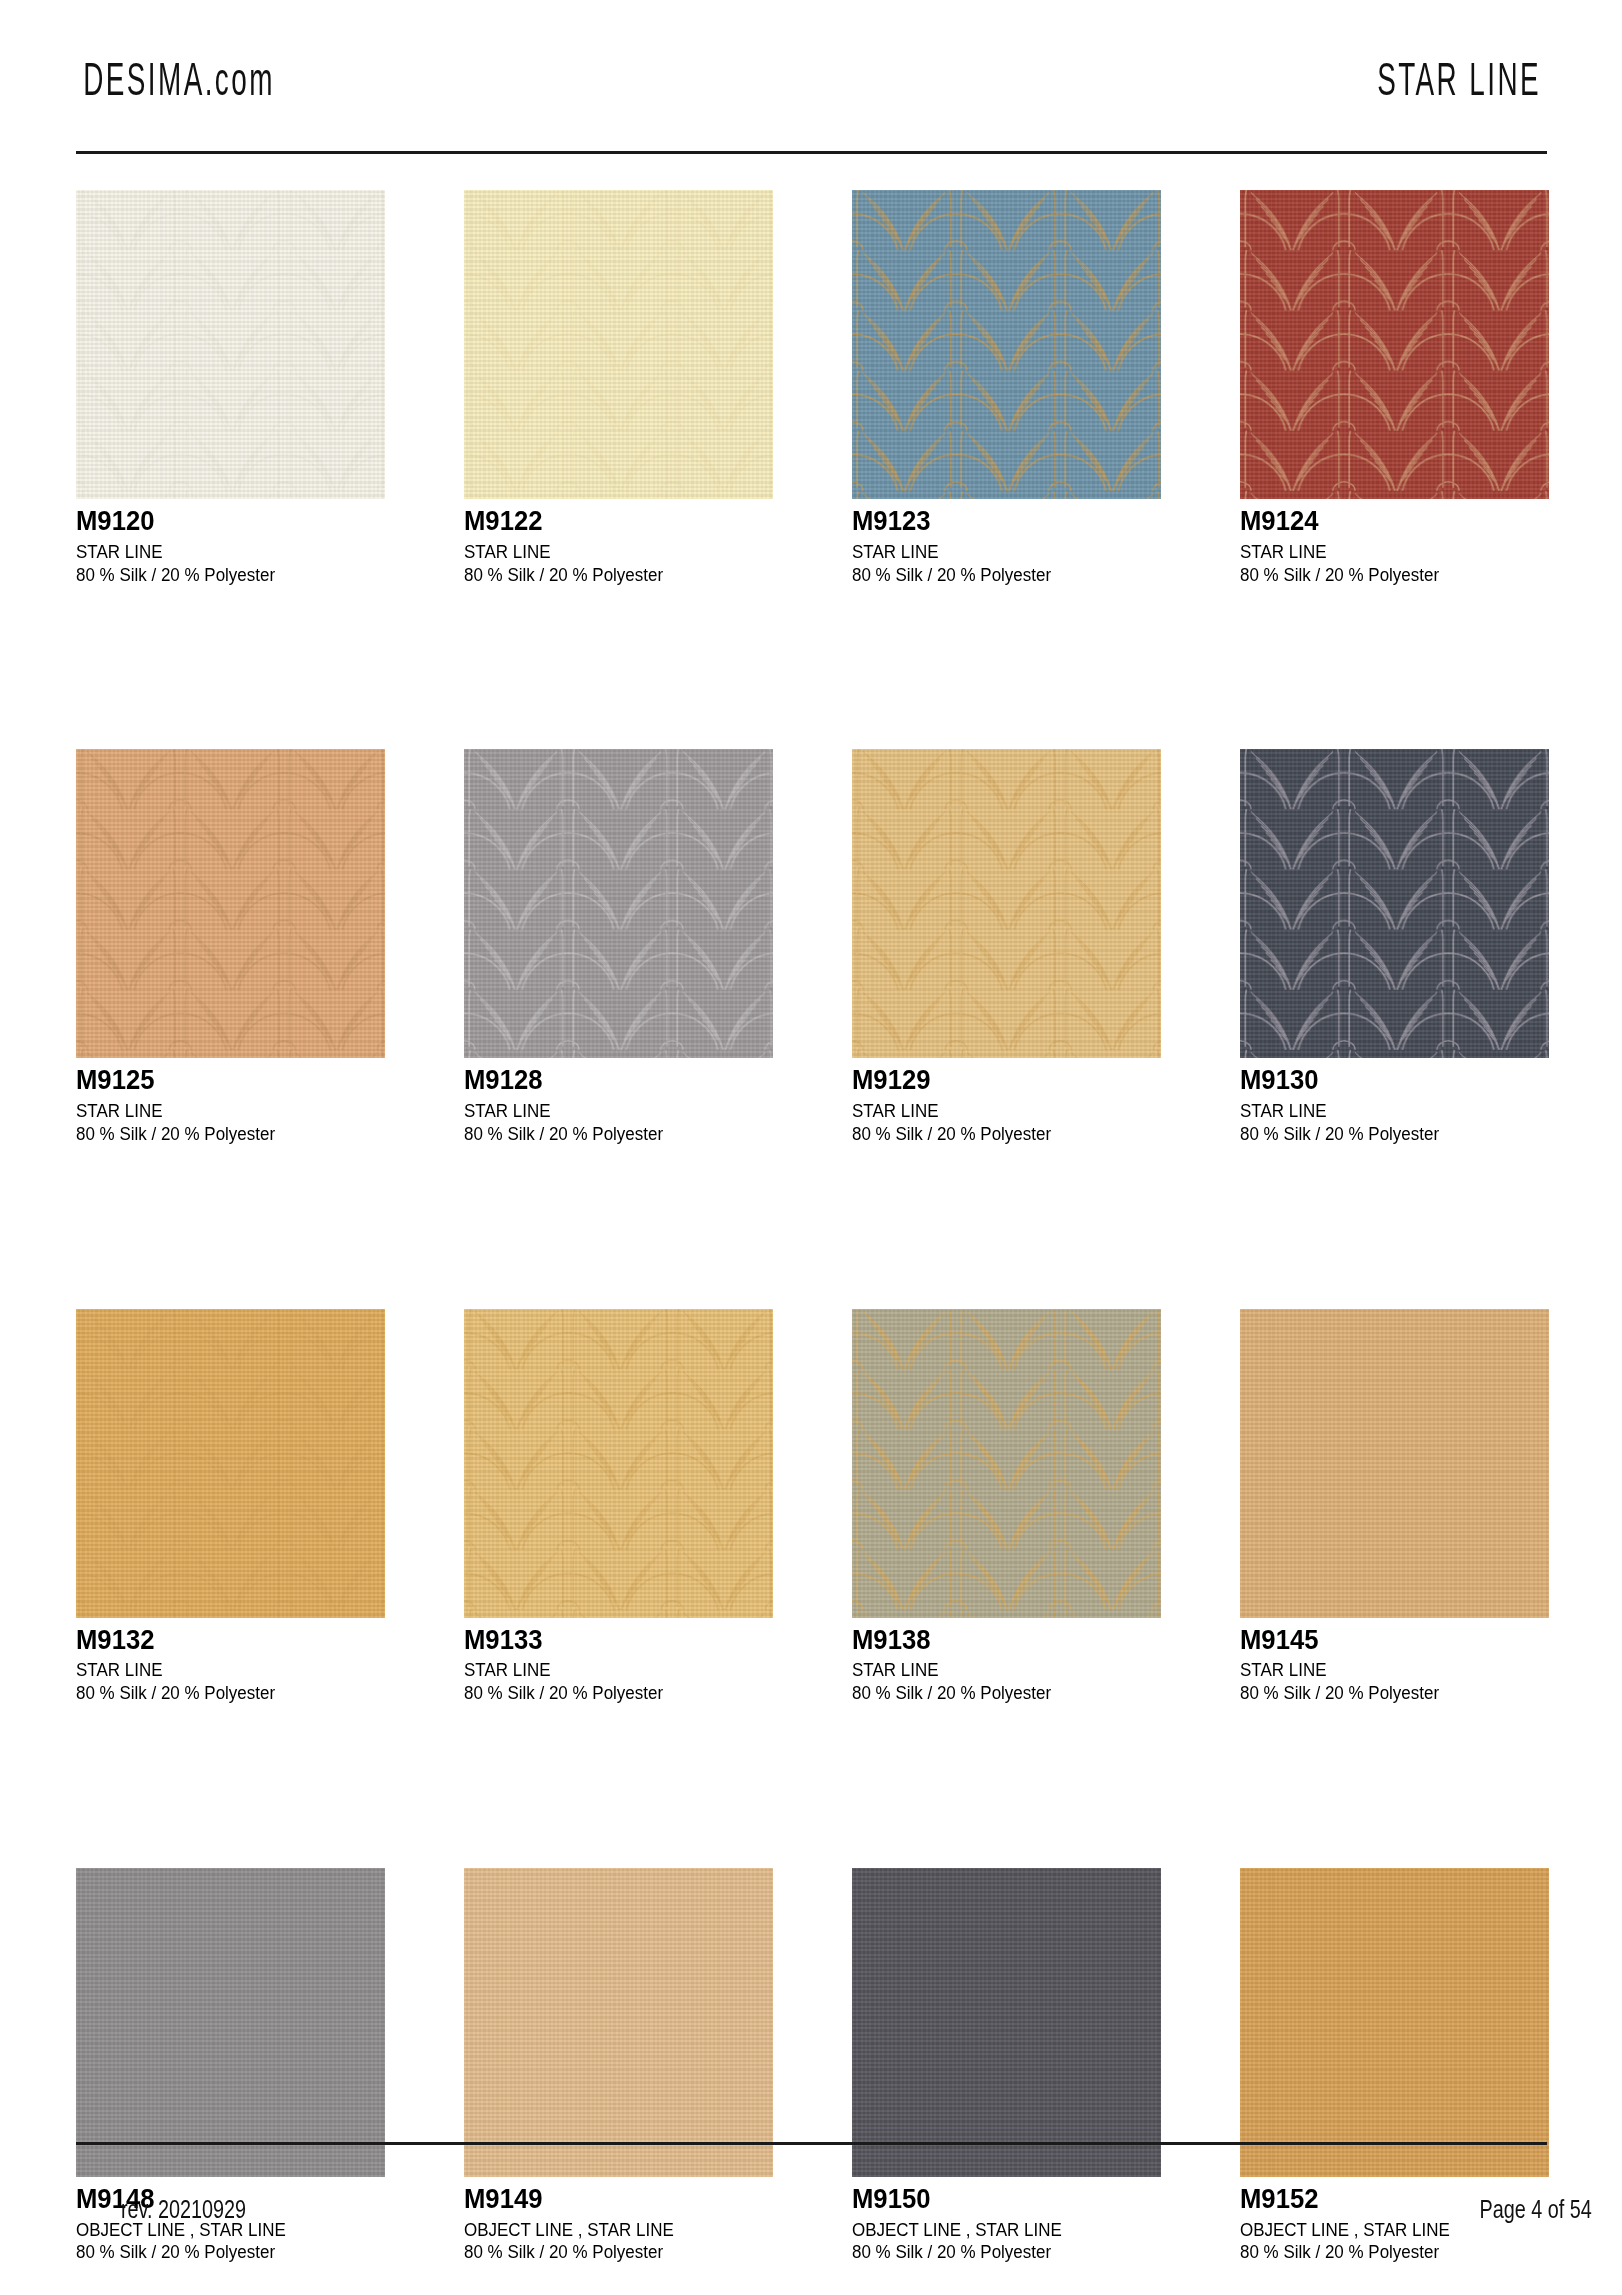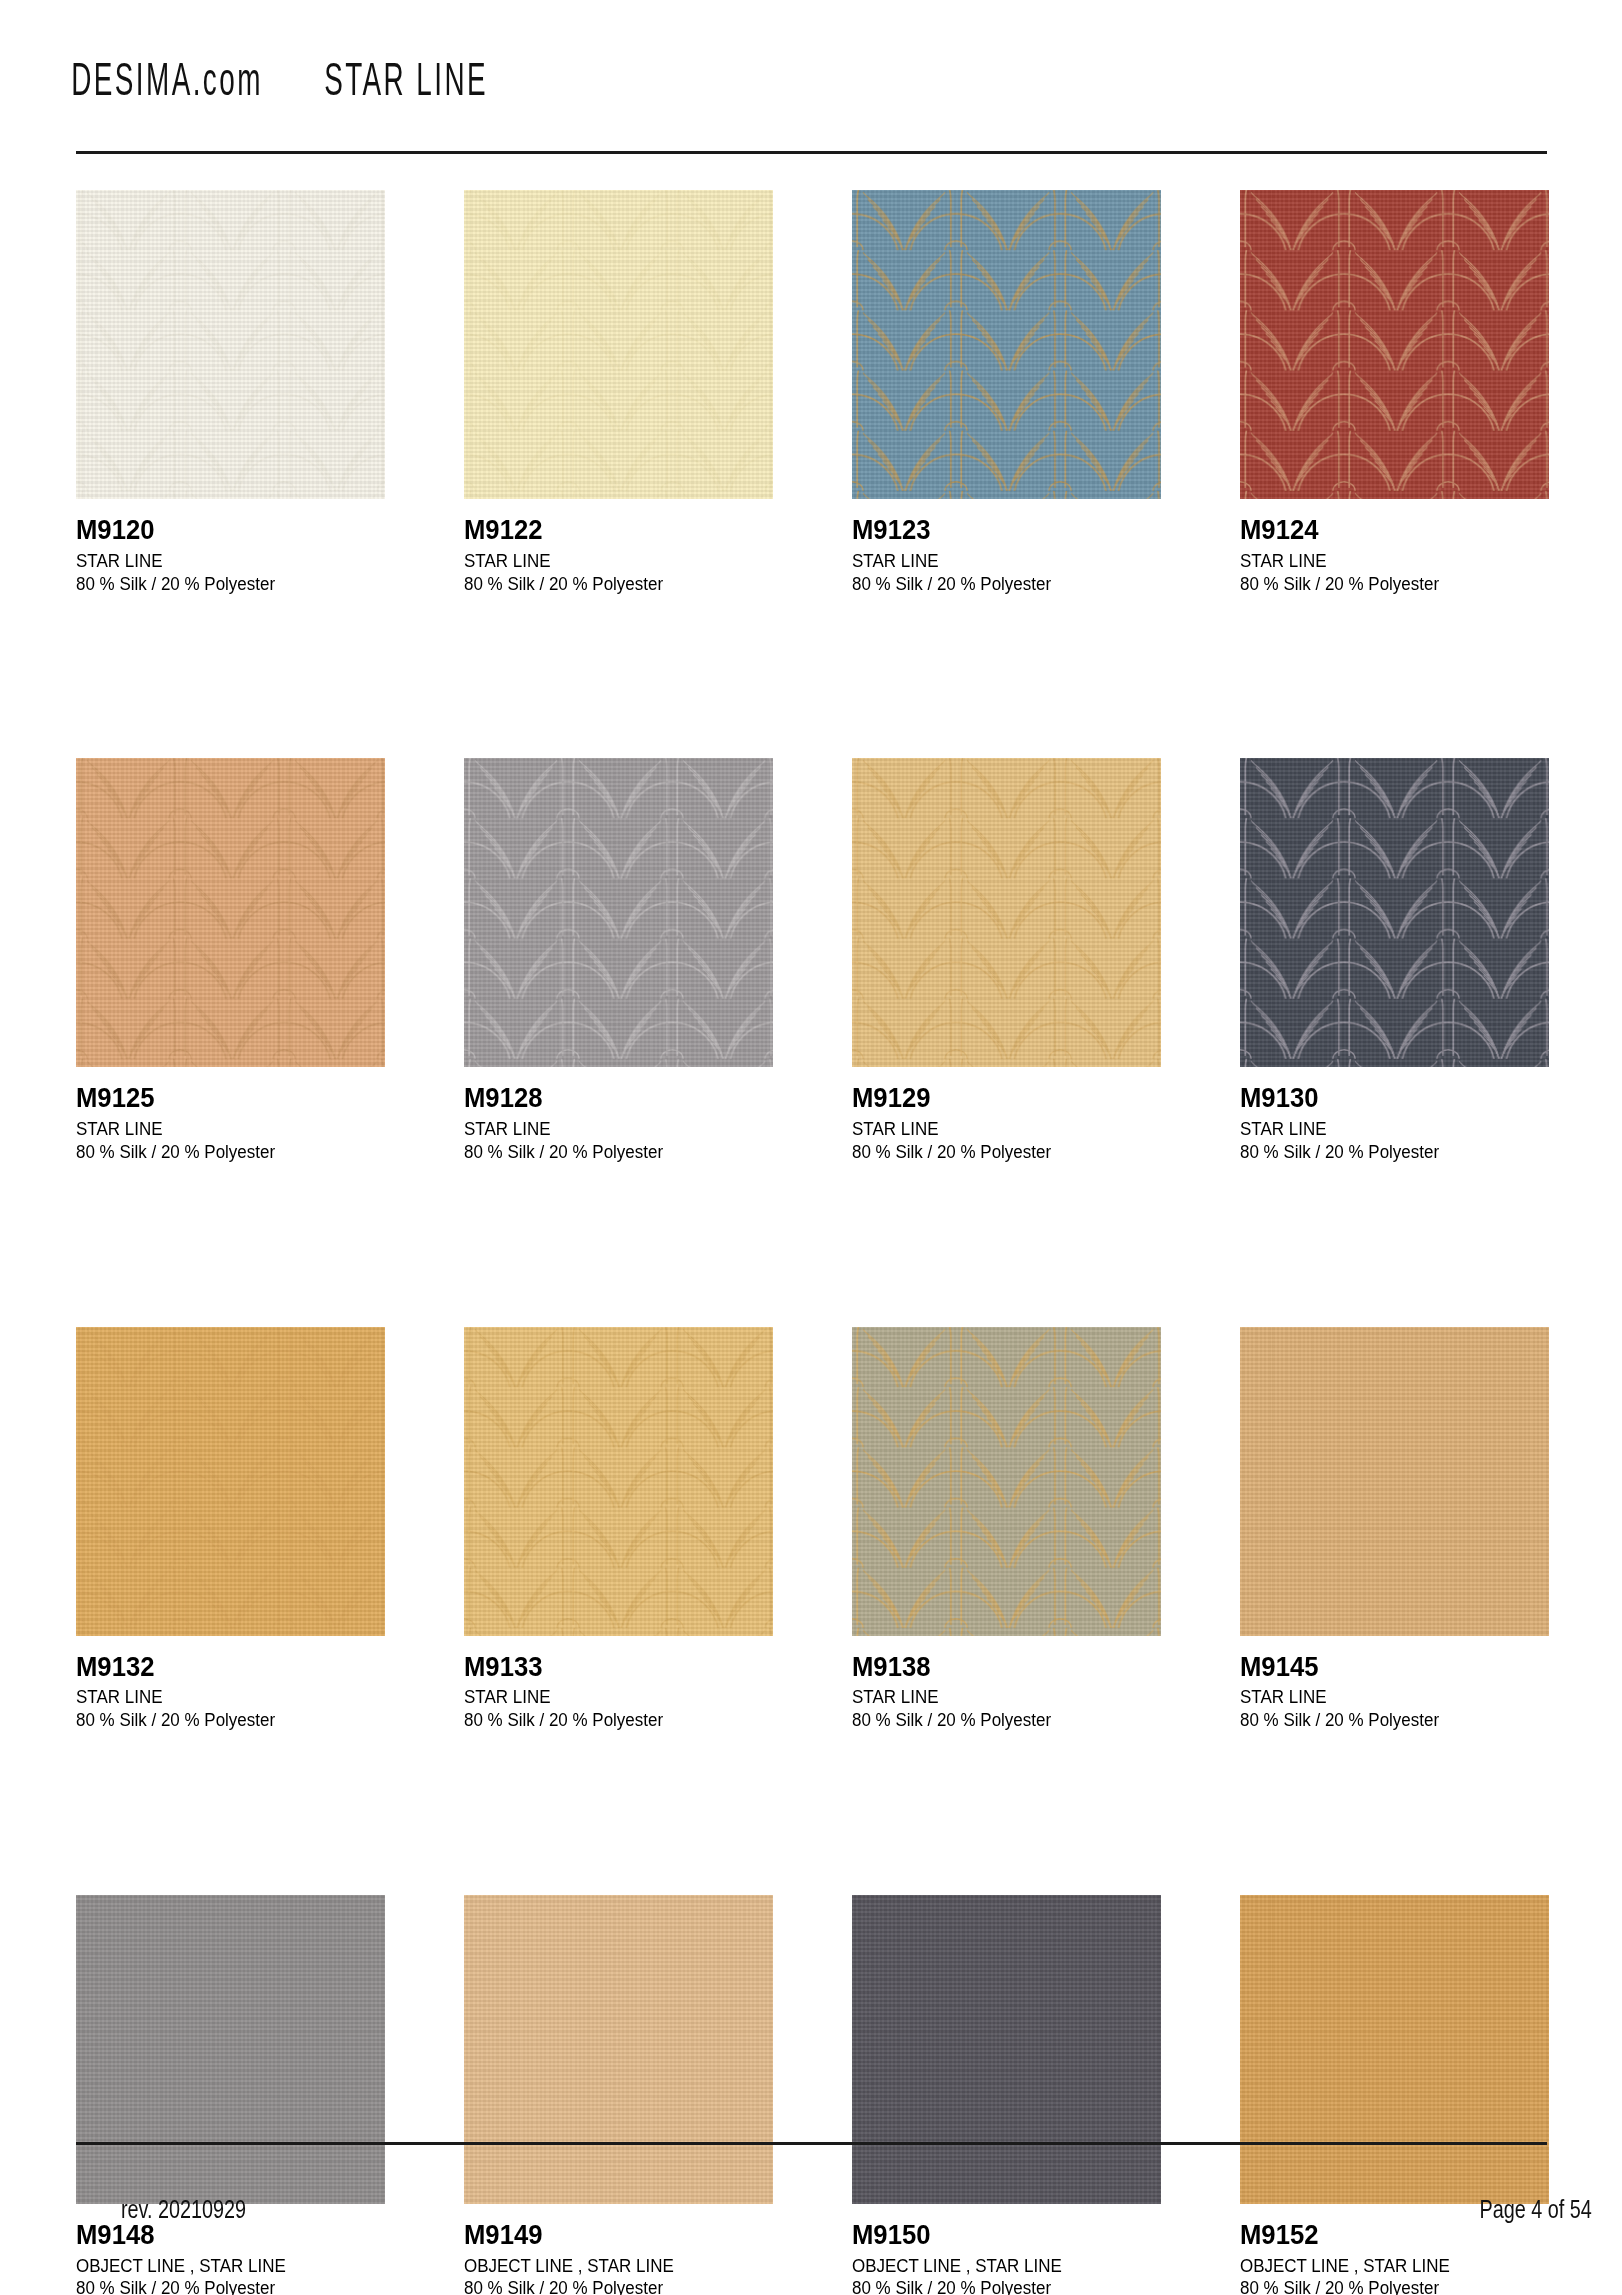"DESIMA.com" .header { justify-content: none -> space-between; left: 64px -> 76px }
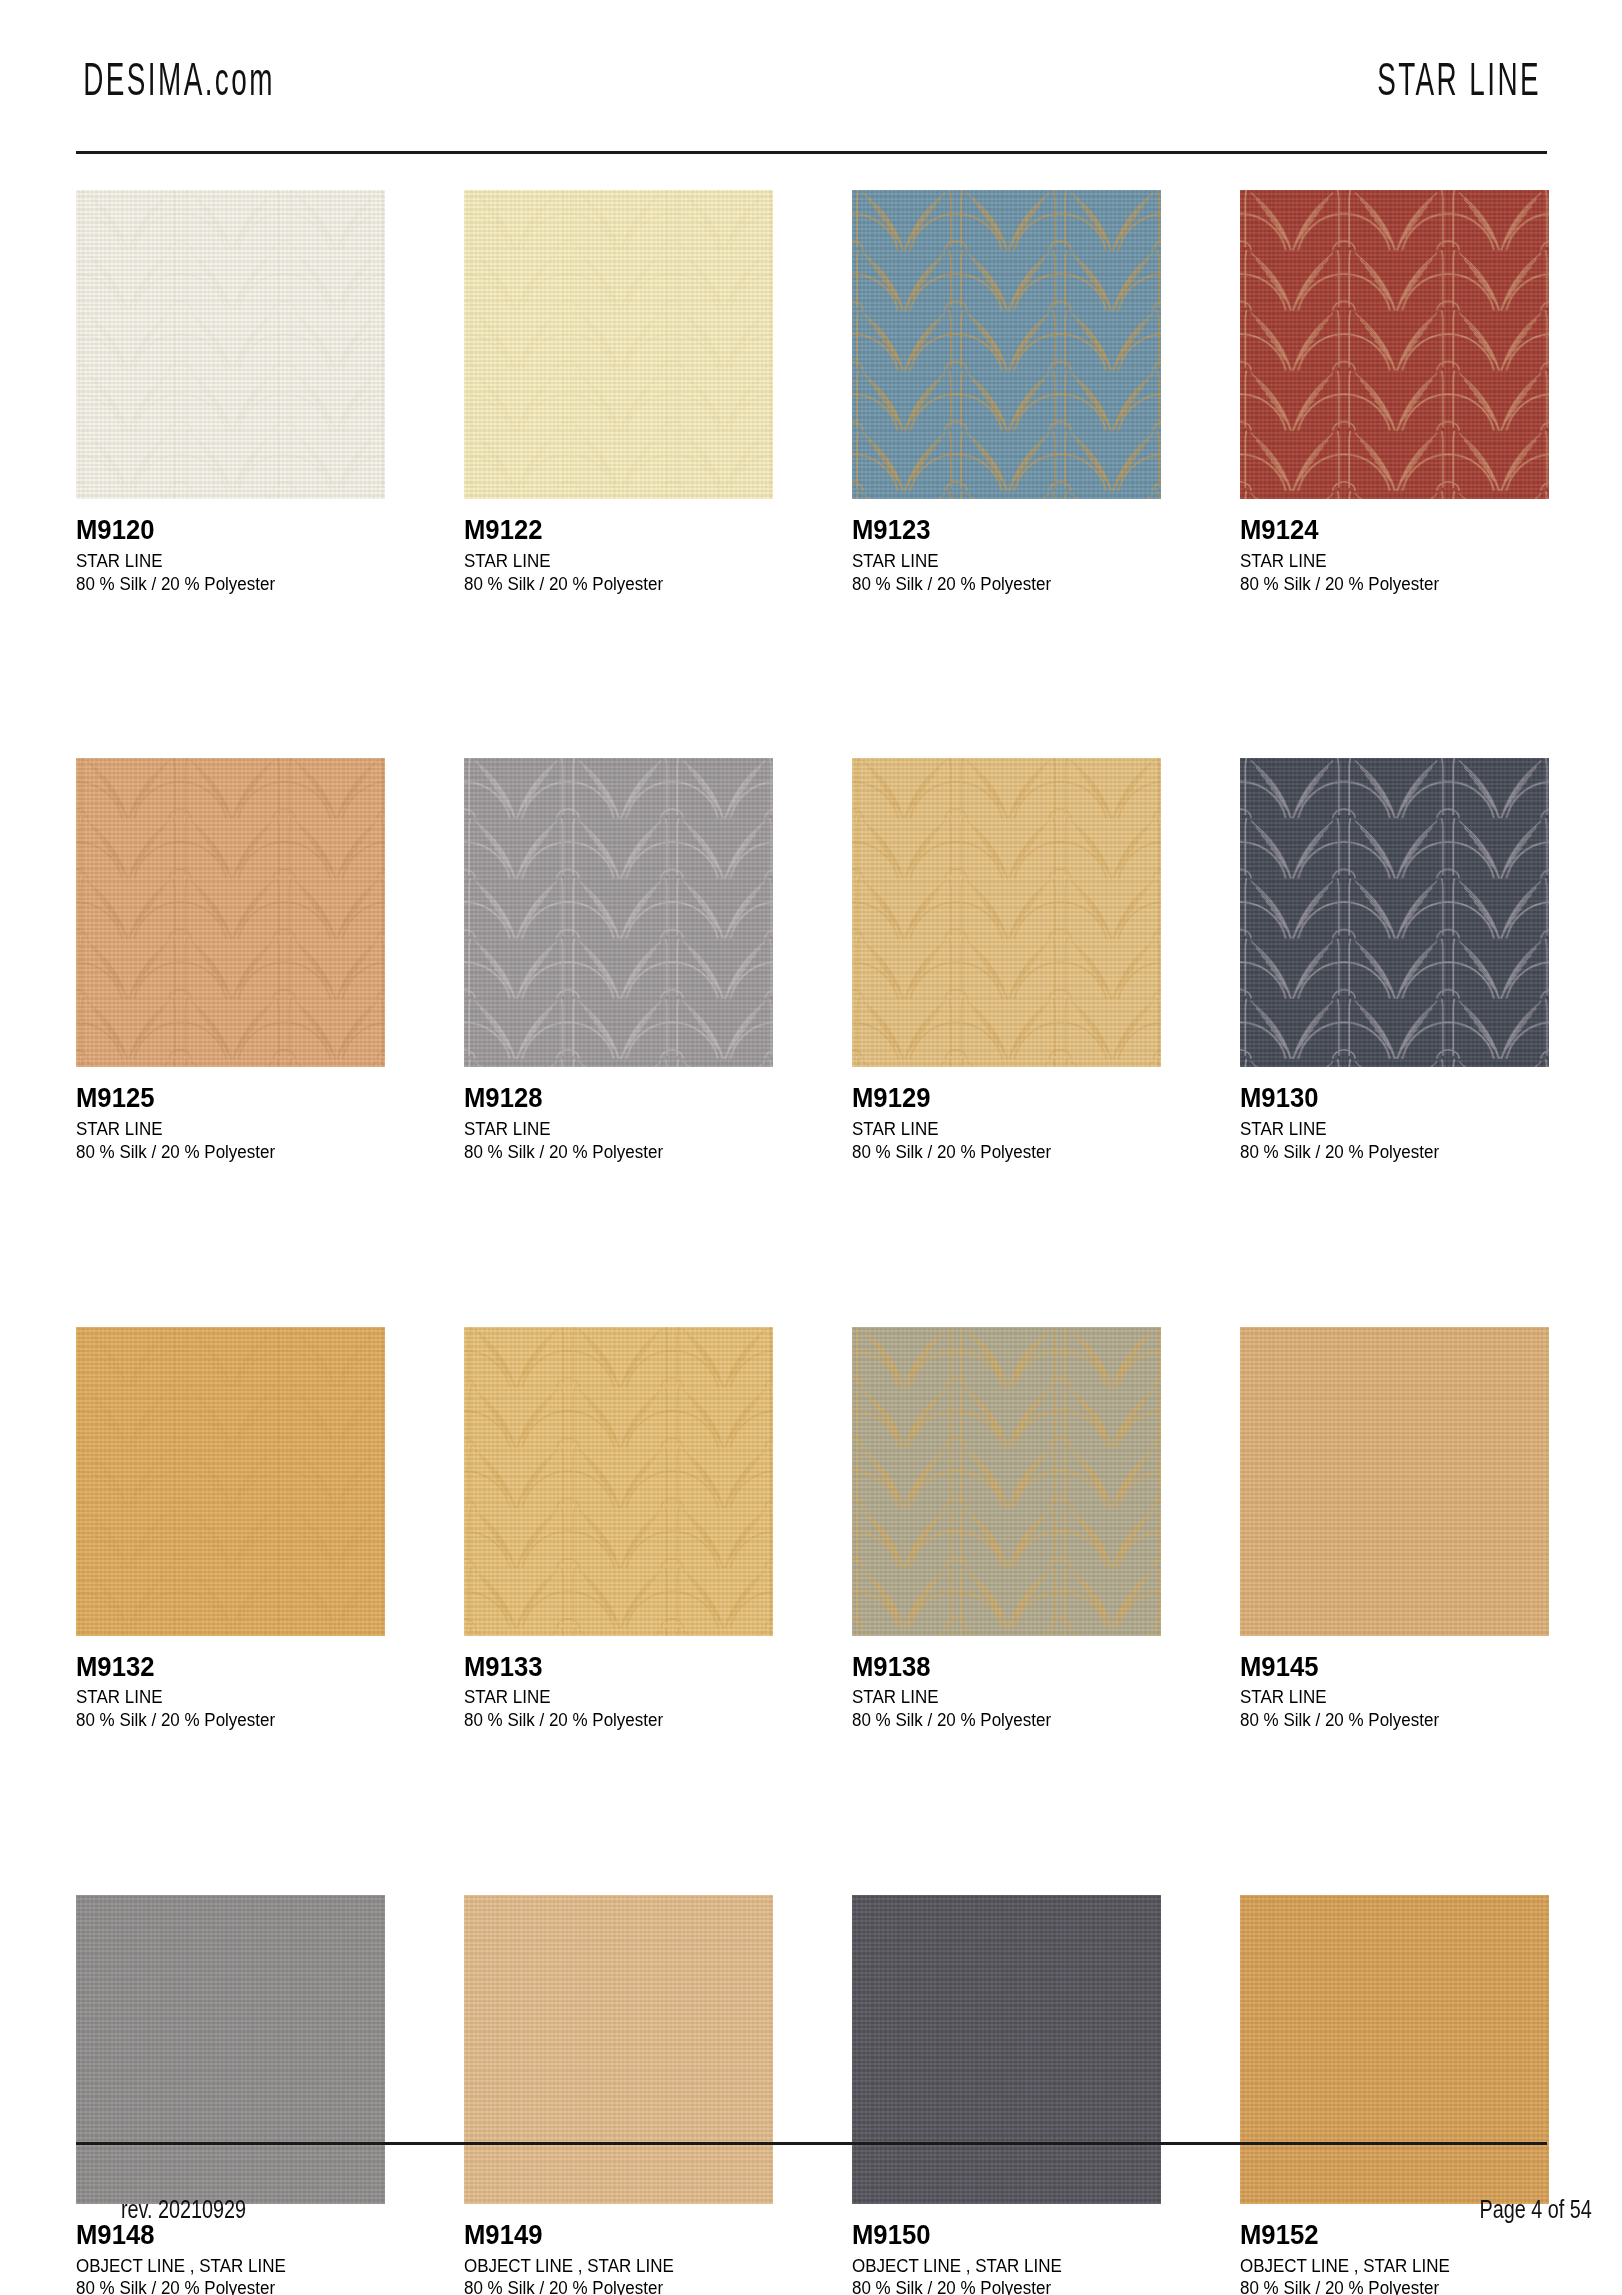"M9120" .meta { padding-top: 18px -> 9px }
